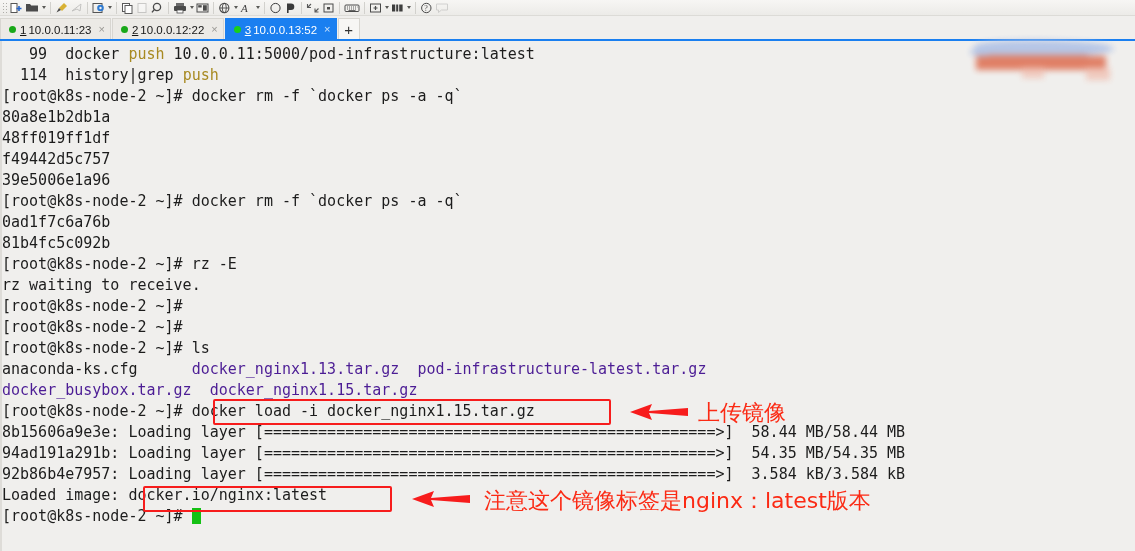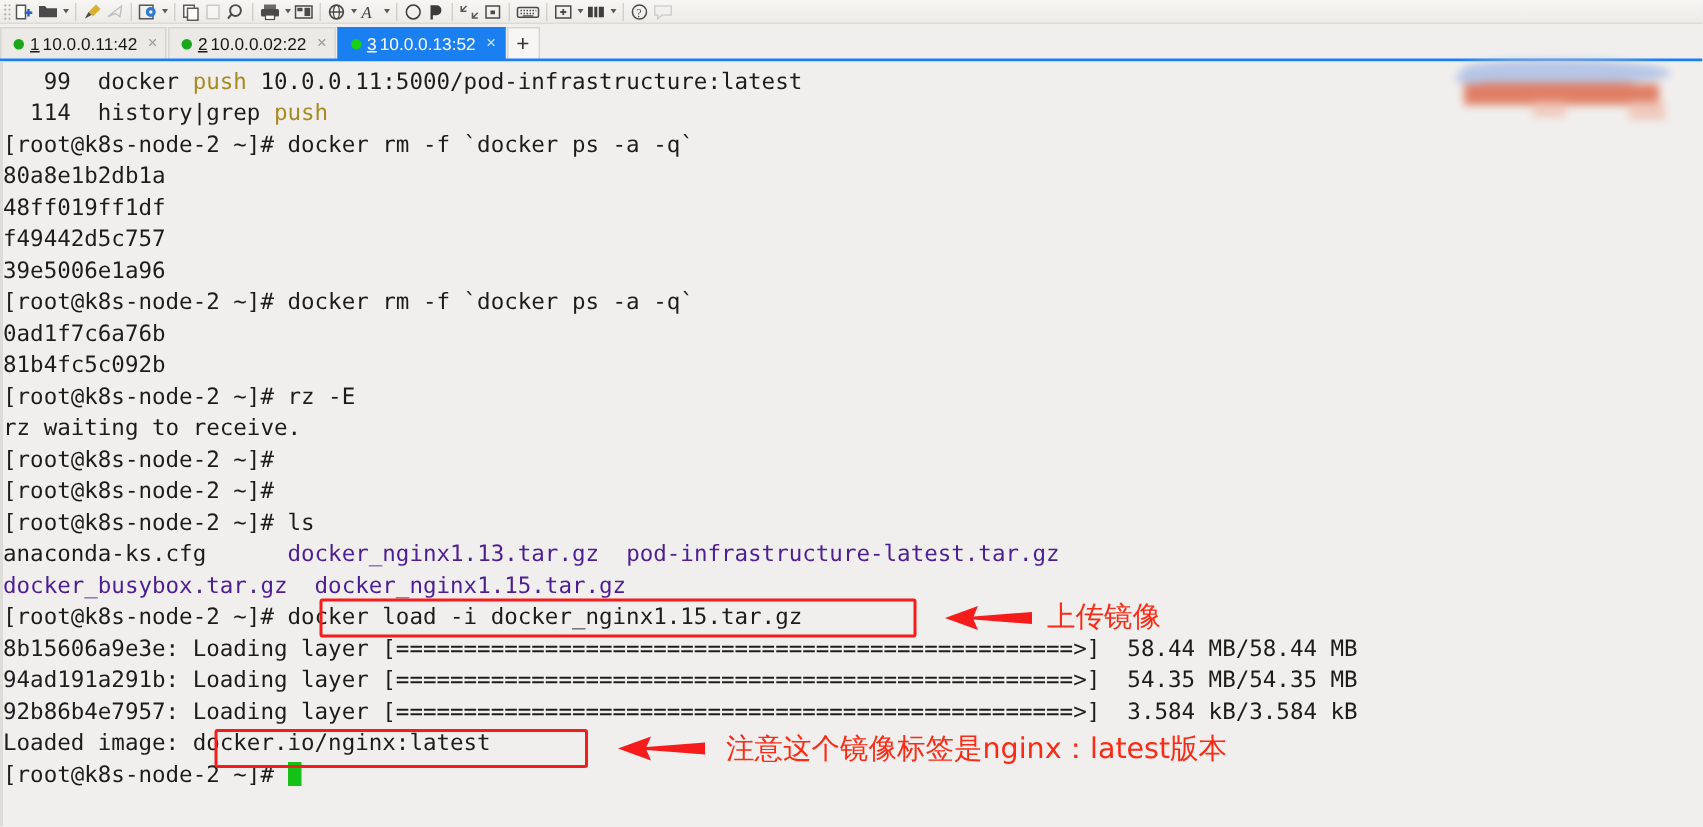"10.0.0.11:42" span { text: 10.0.0.11:42 -> 10.0.0.11:23 }
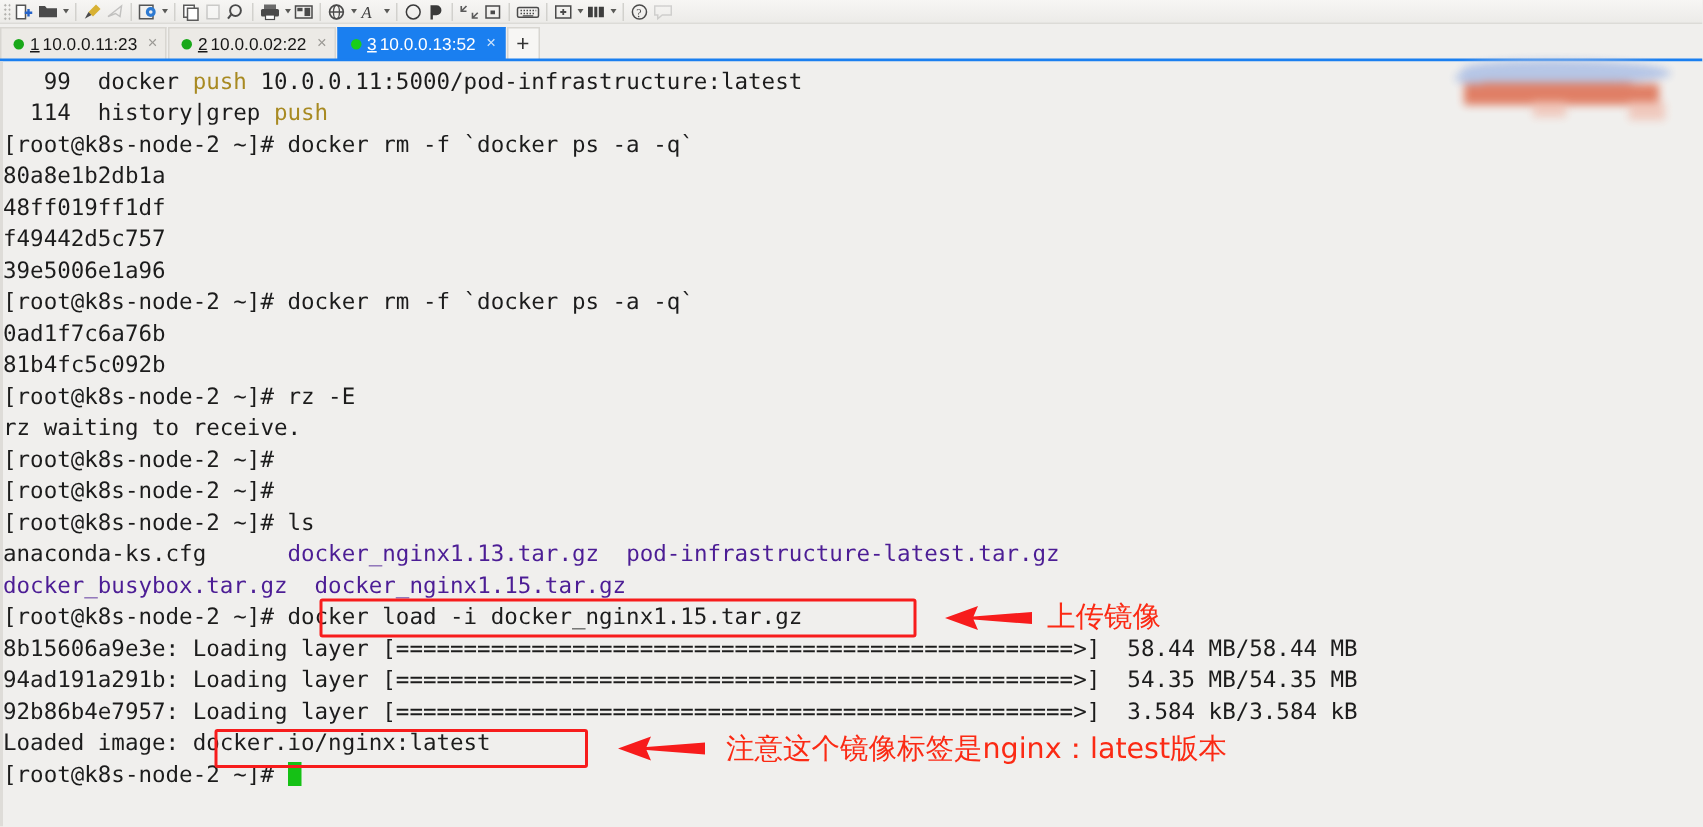"10.0.0.02:22" span { text: 10.0.0.02:22 -> 10.0.0.12:22 }
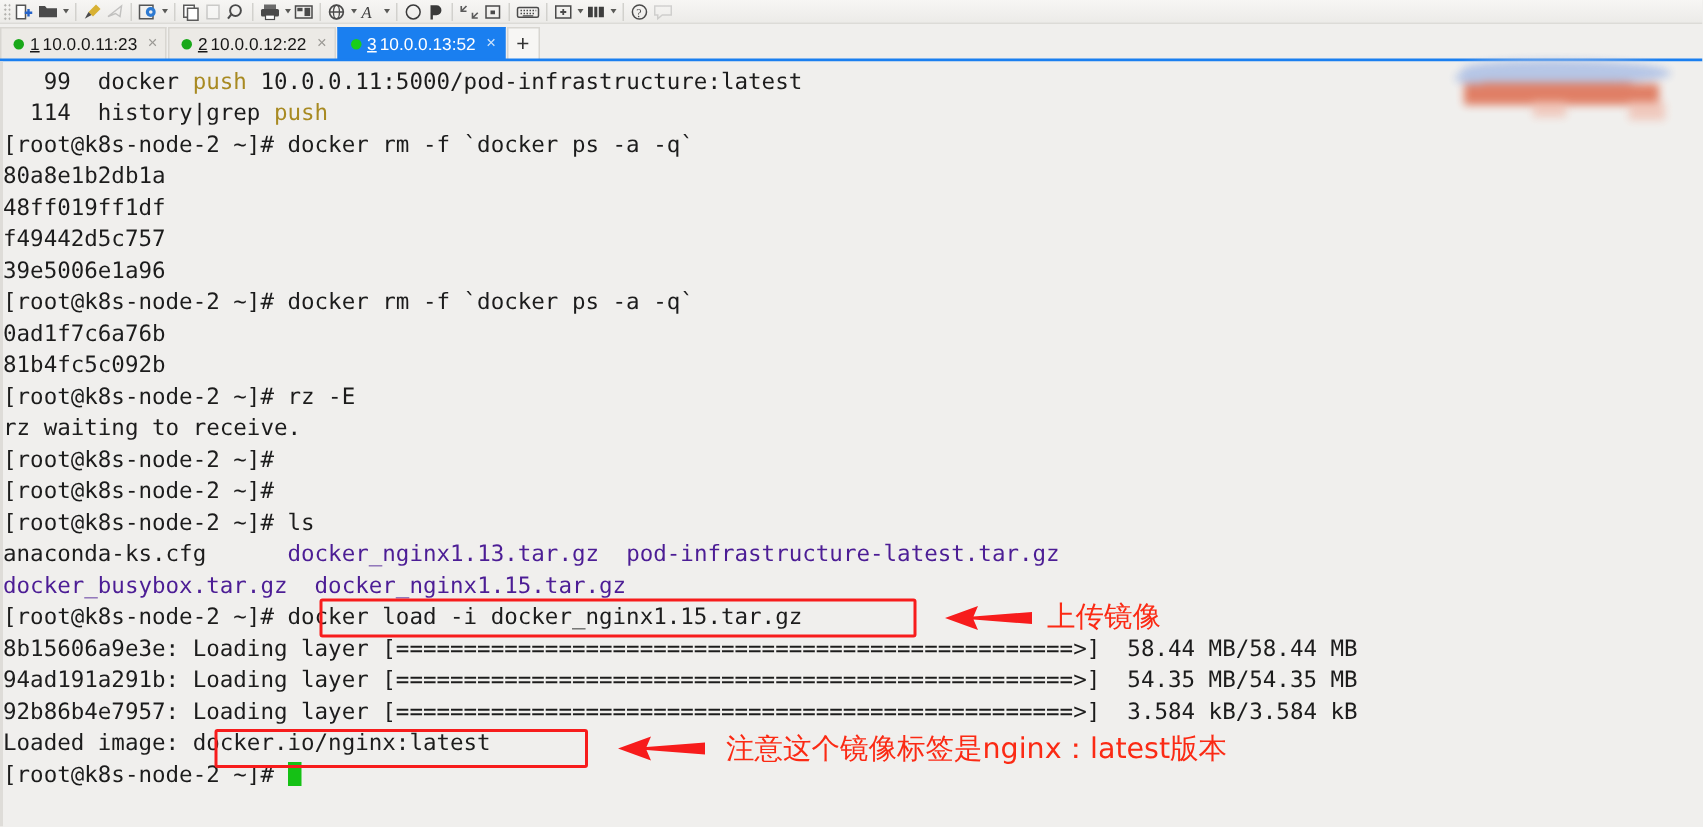"上传镜像" .cn-note { font-size: 19px -> 22px }
